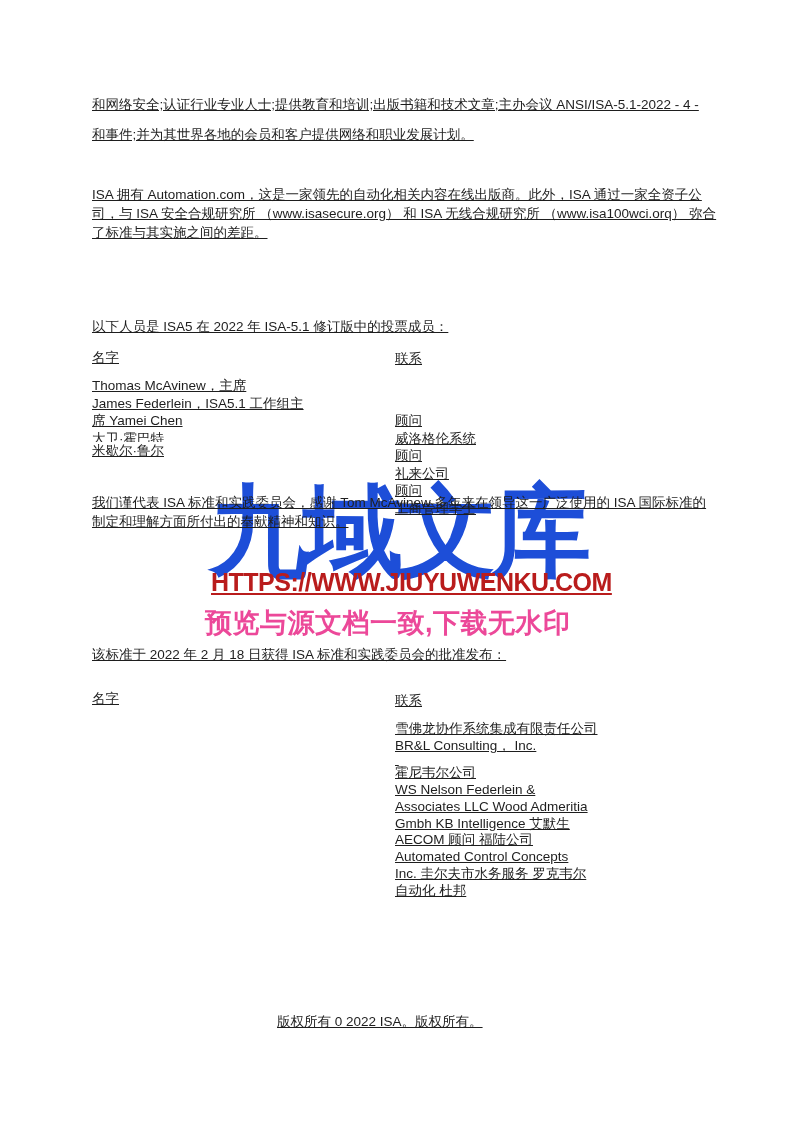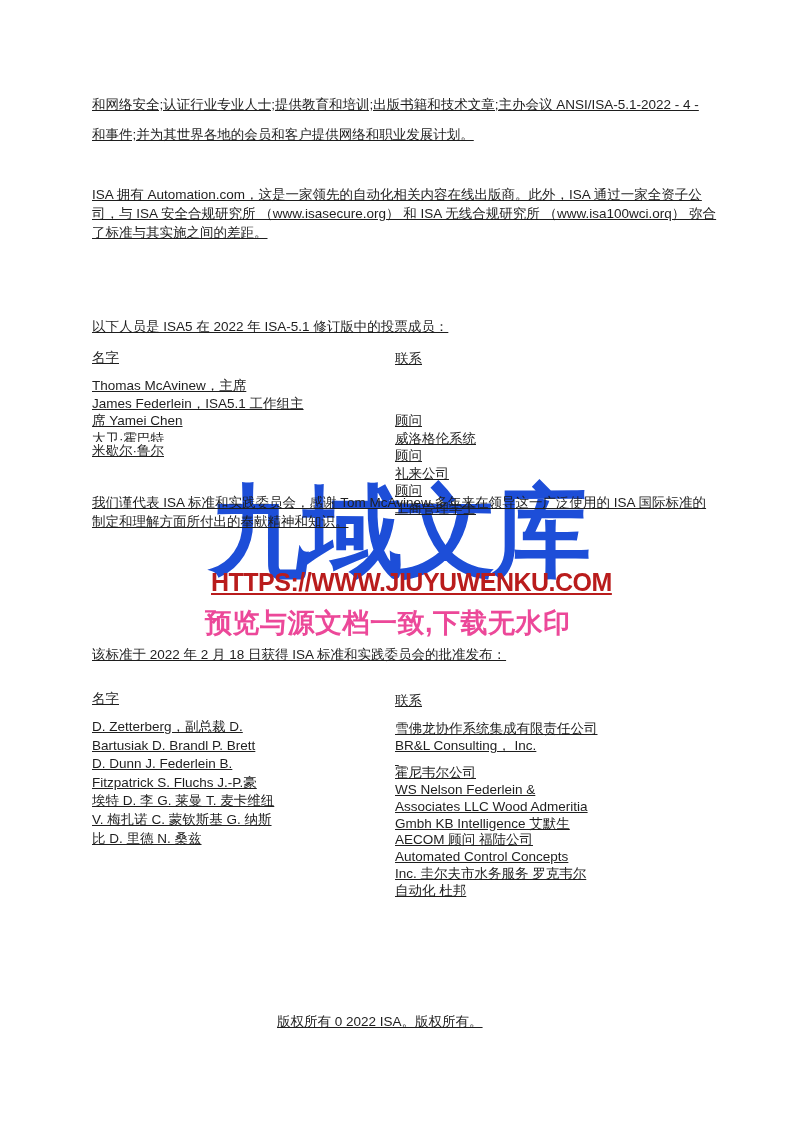"D. Zetterberg，副总裁 D." div.t { html: <div> <div>D. Zetterberg，副总裁 D.</div> <div>Bartusiak D. Brandl P. Brett</div> <div>D. Dunn J. Federlein B.</div> <div>Fitzpatrick S. Fluchs J.-P.豪</div> <div>埃特 D. 李 G. 莱曼 T. 麦卡维纽</div> <div>V. 梅扎诺 C. 蒙钦斯基 G. 纳斯</div> <div>比 D. 里德 N. 桑兹</div> </div> -> none }
